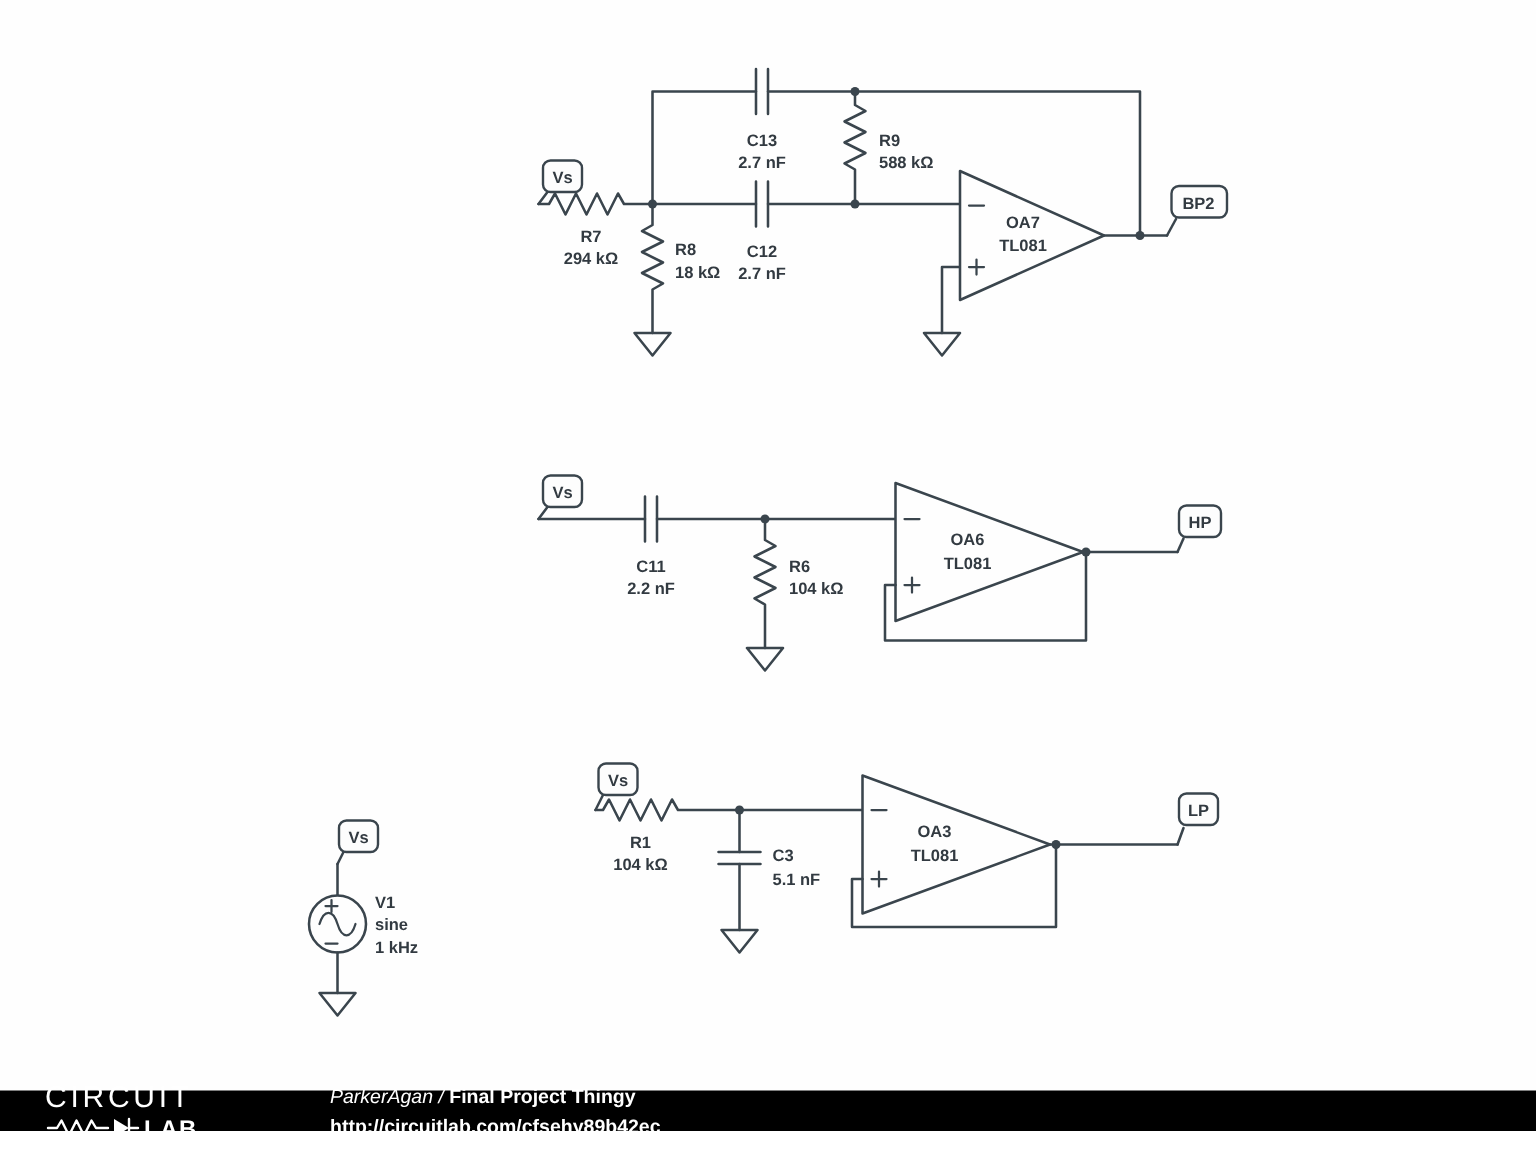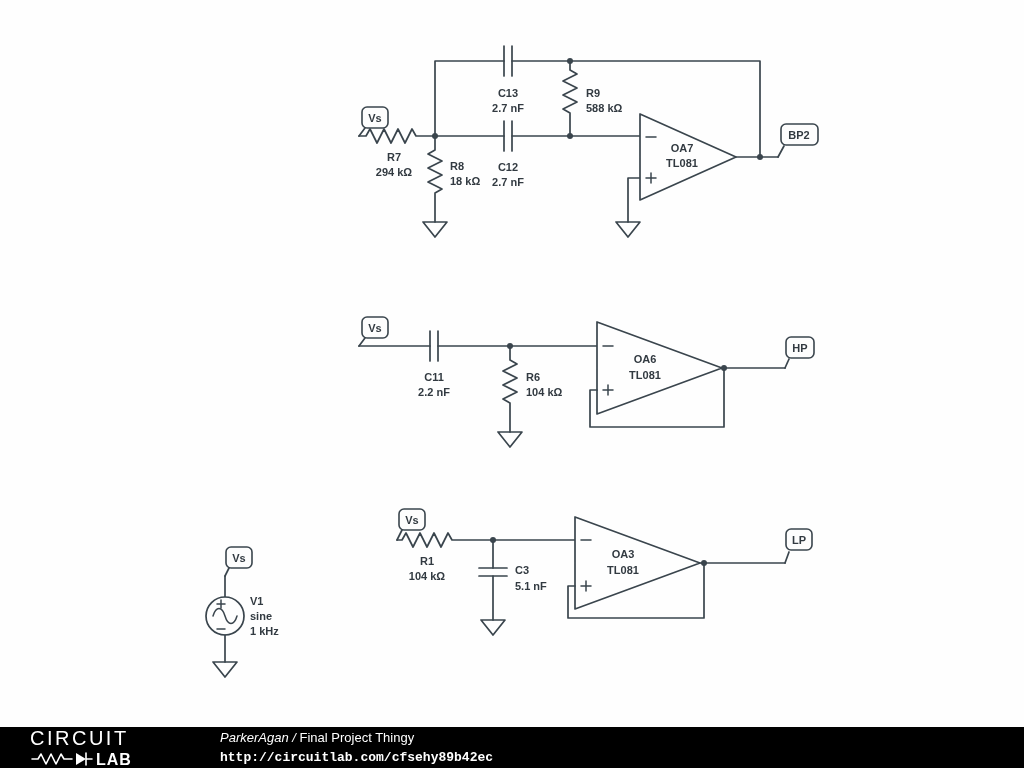"CIRCUIT" .footer { height: 41px -> 27px }
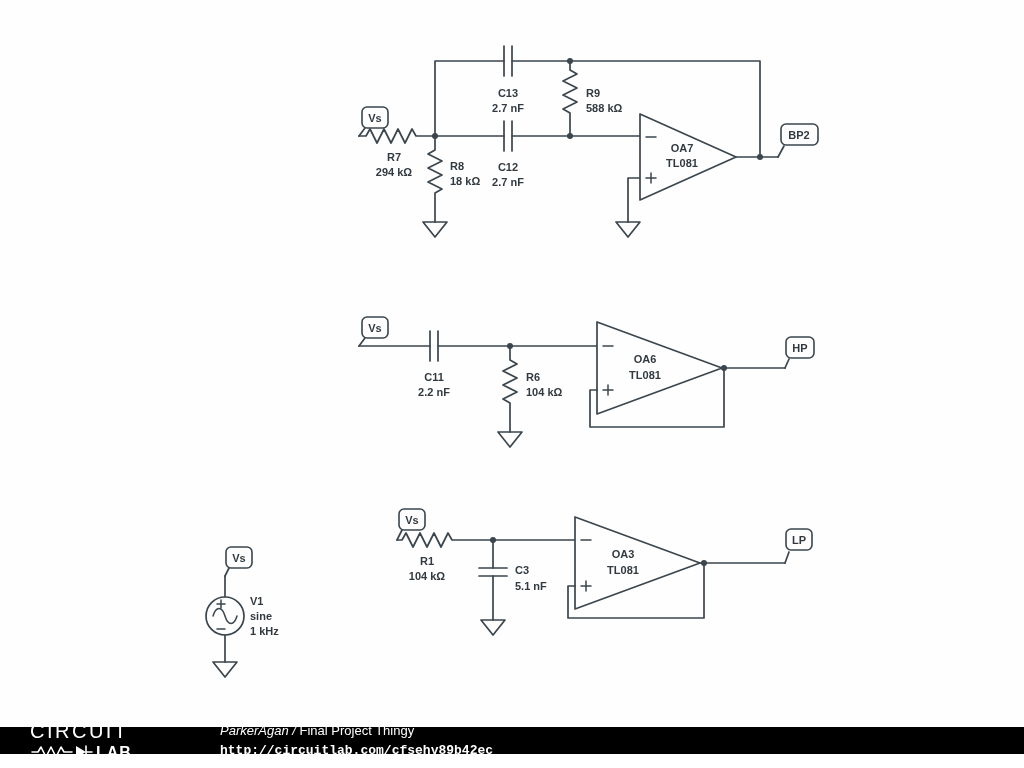"Final Project Thingy" .byline .proj { font-weight: normal -> bold }
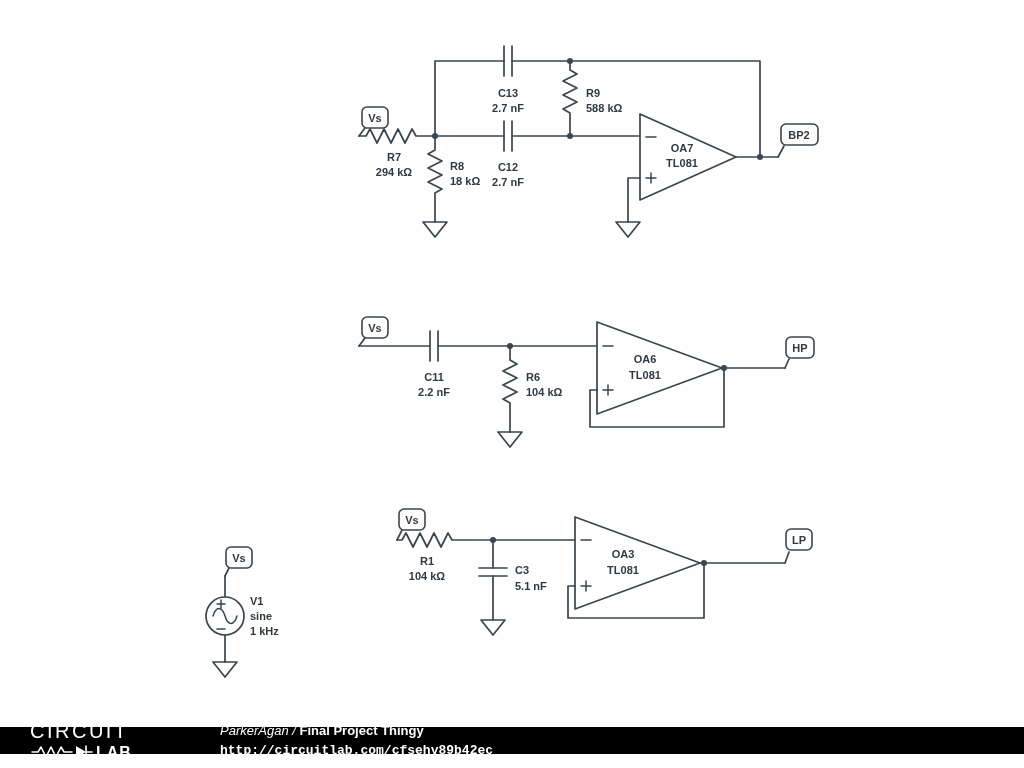"http://circuitlab.com/cfsehy89b42ec" .url { font-family: Liberation Mono, monospace -> none }
